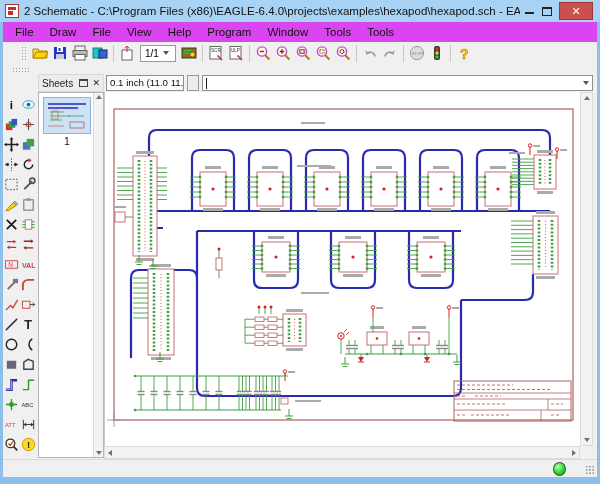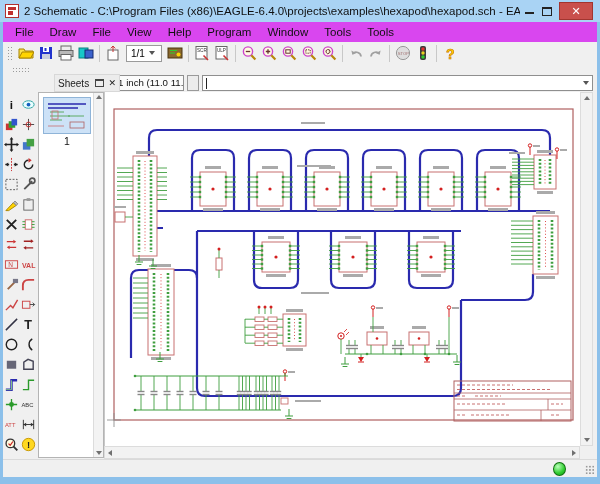"1/1" .toolbar { padding-left: 3px -> 17px }
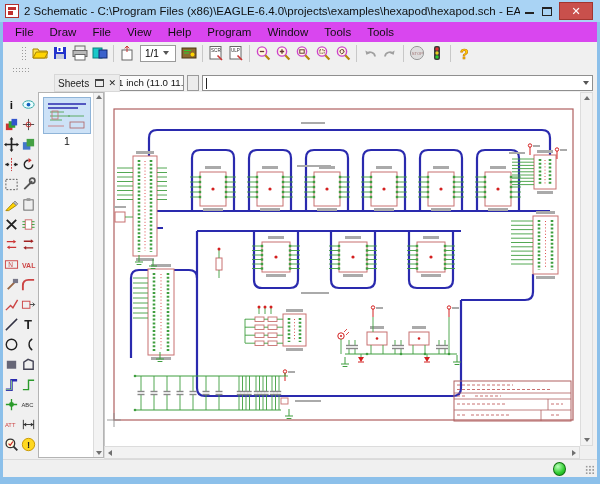"Sheets" .sheetshdr { left: 54px -> 38px }
